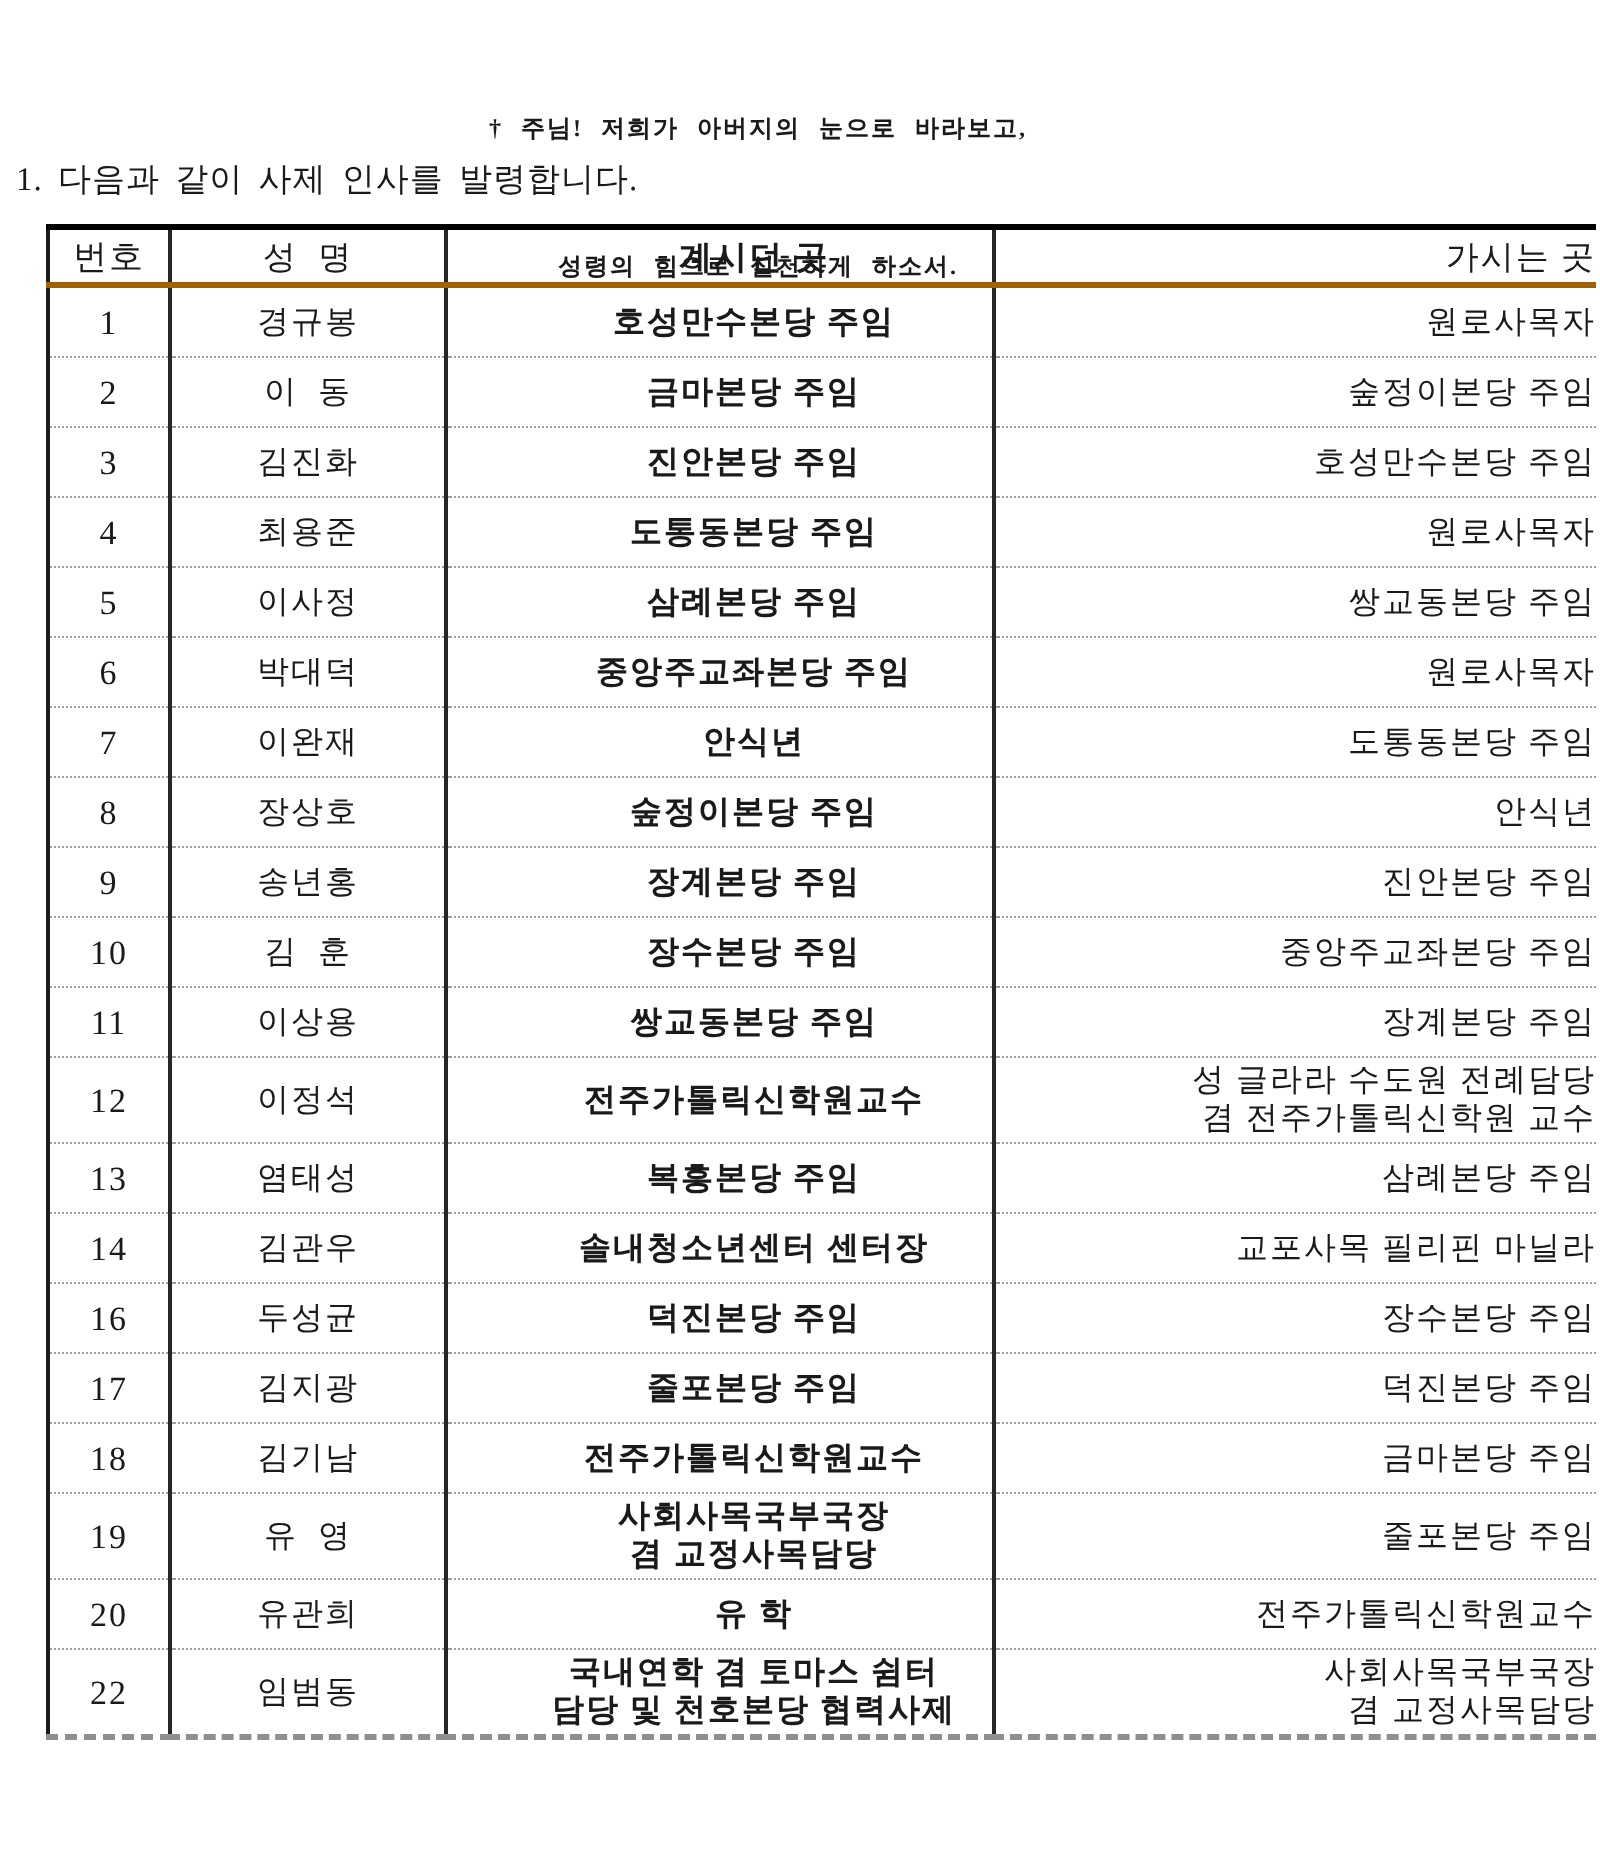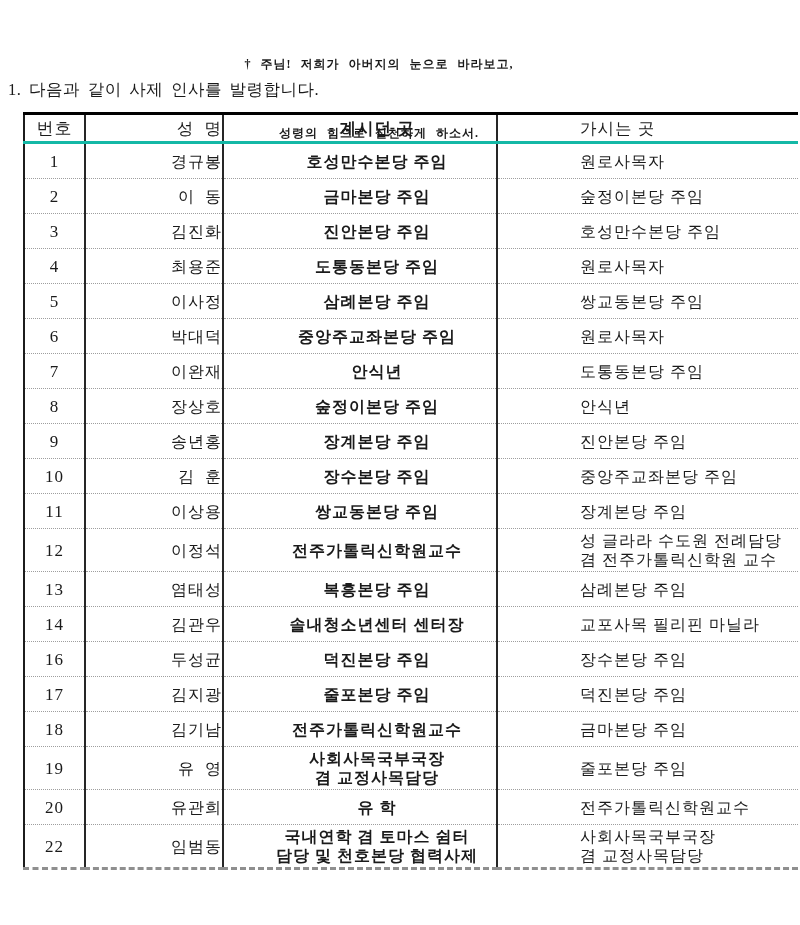"번호" thead th { border-bottom: 3px solid #14b8a6 -> 3px solid #a16207 }
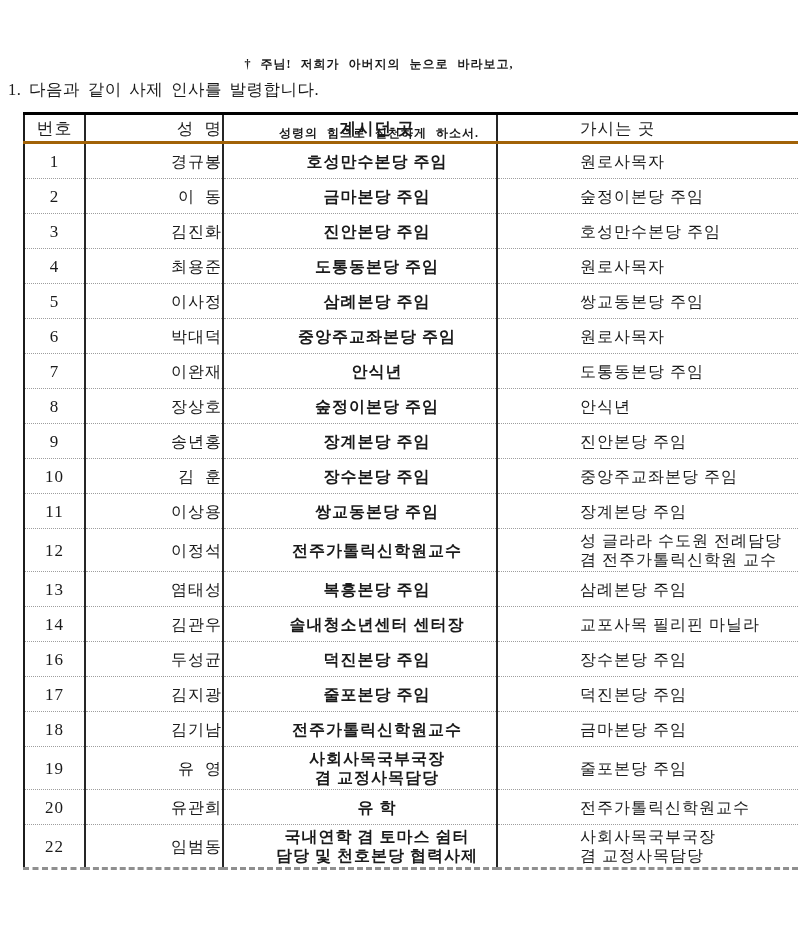"성 명" .c2 { text-align: right -> center }
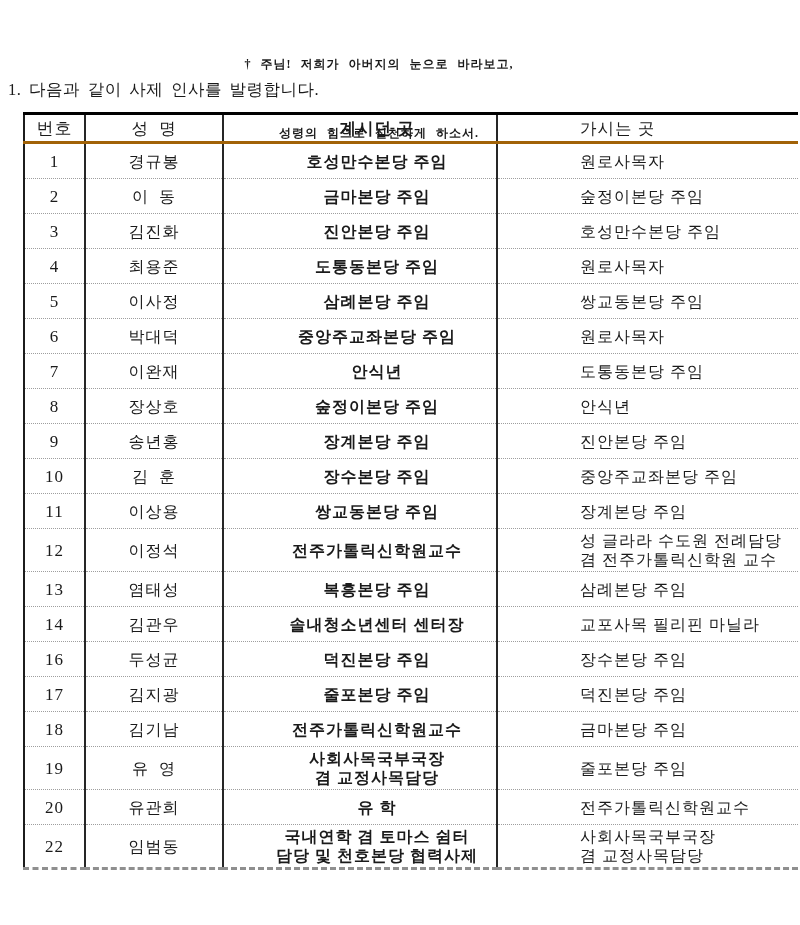"가시는 곳" .c4 { text-align: left -> right }
